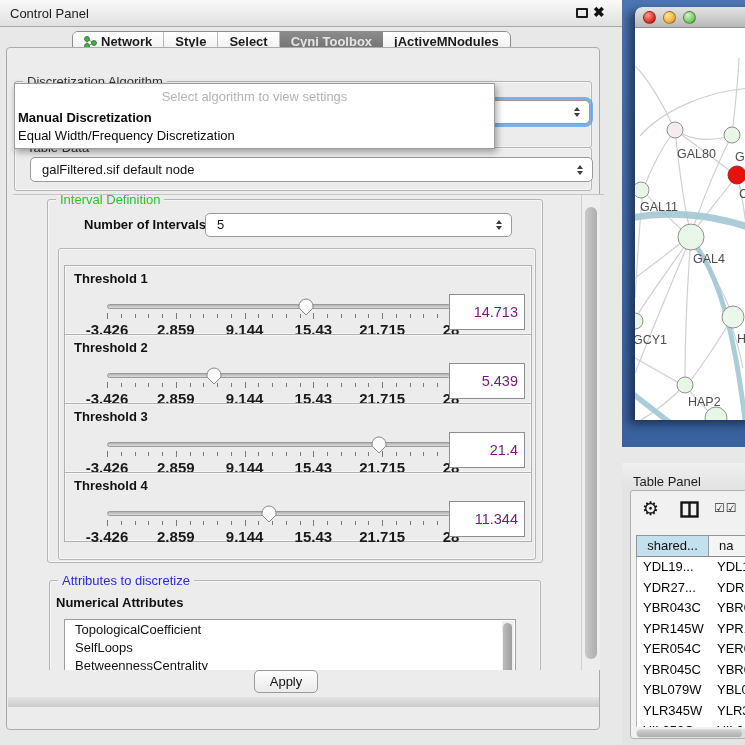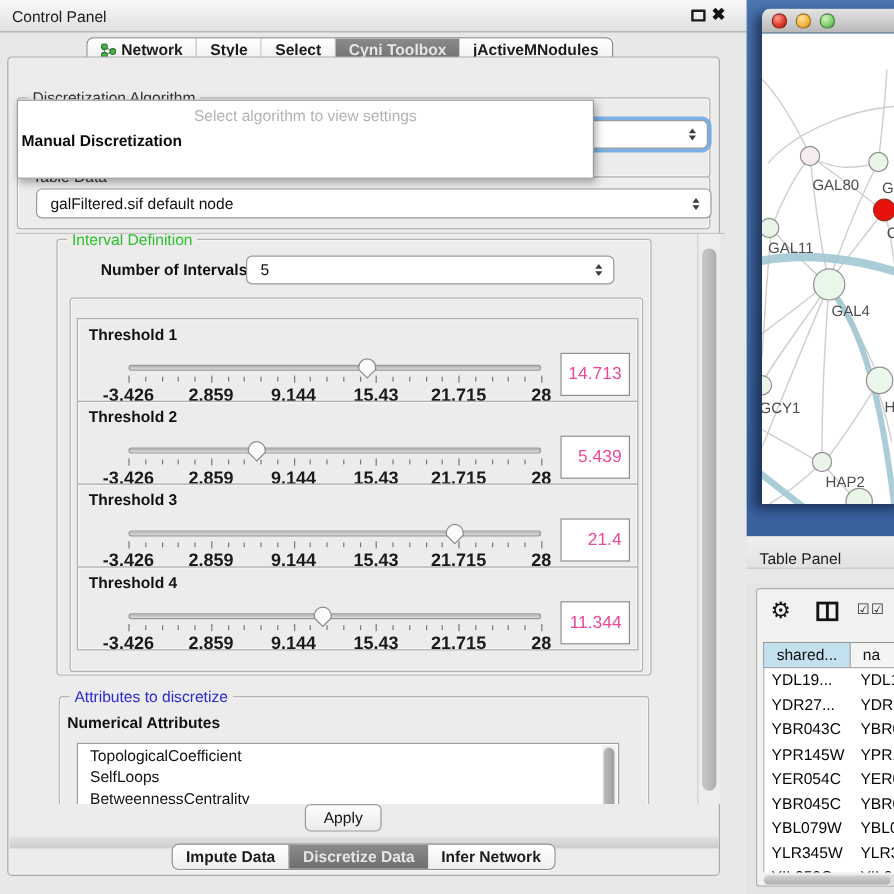"Equal Width/Frequency Discretization" div.popup-item { html: none -> <div>Equal Width/Frequency Discretization</div> }
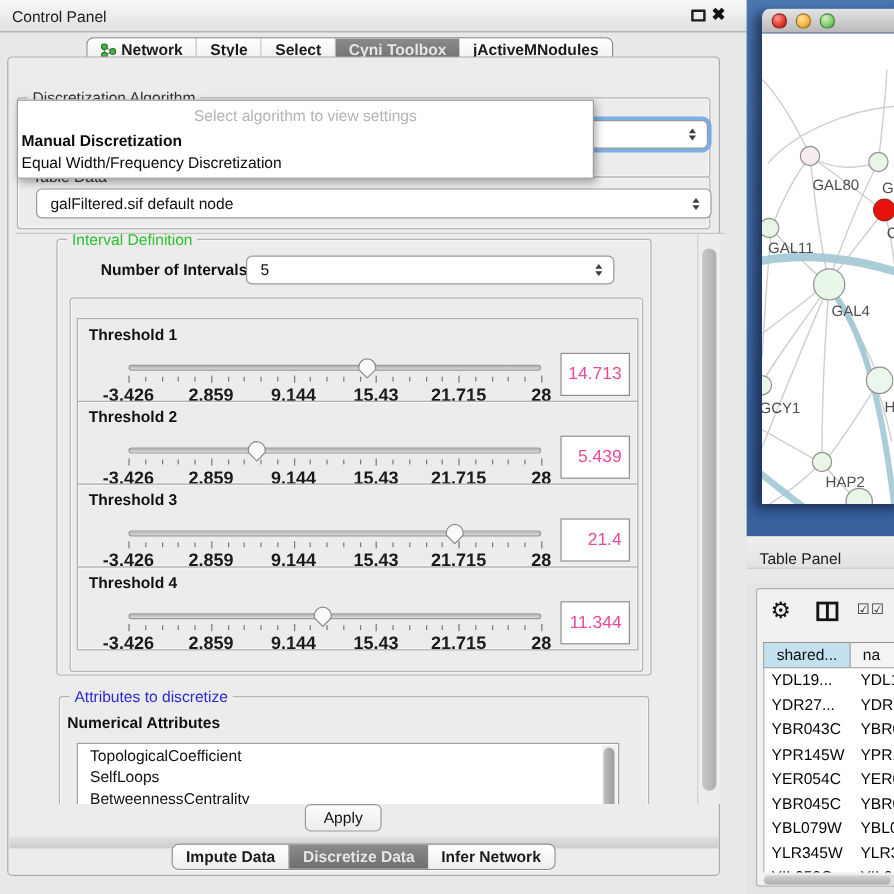"14.713" .val { color: #ec4899 -> #701a75; width: 58px -> 76px }
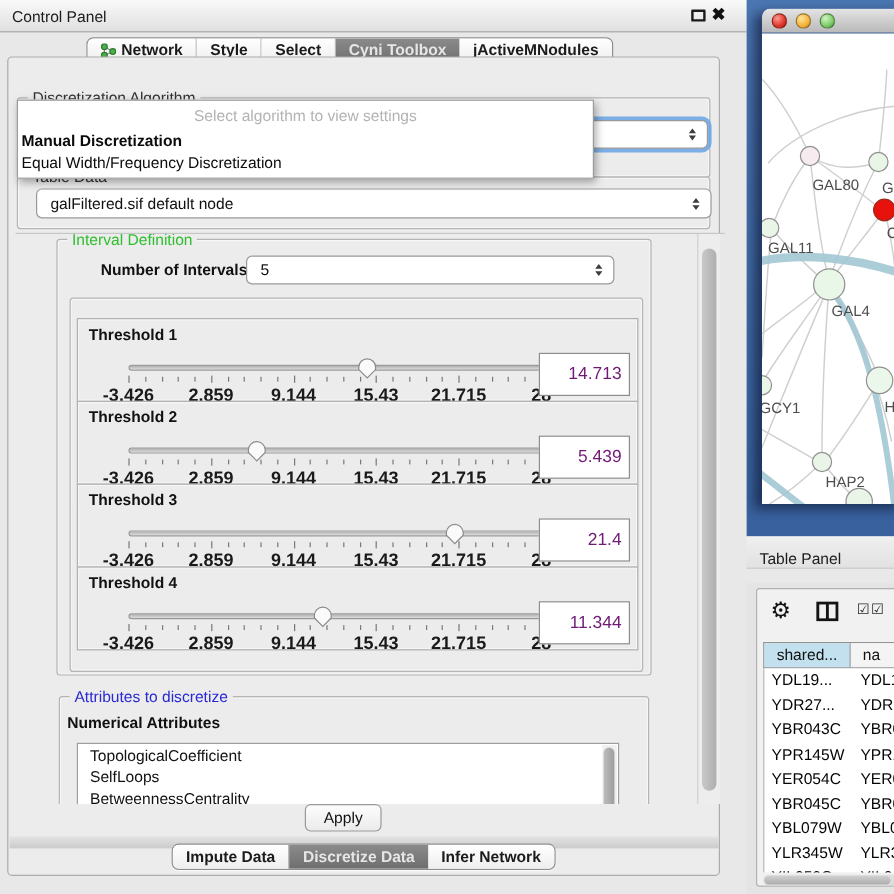"Table Panel" .tp-header { top: 447px -> 463px }
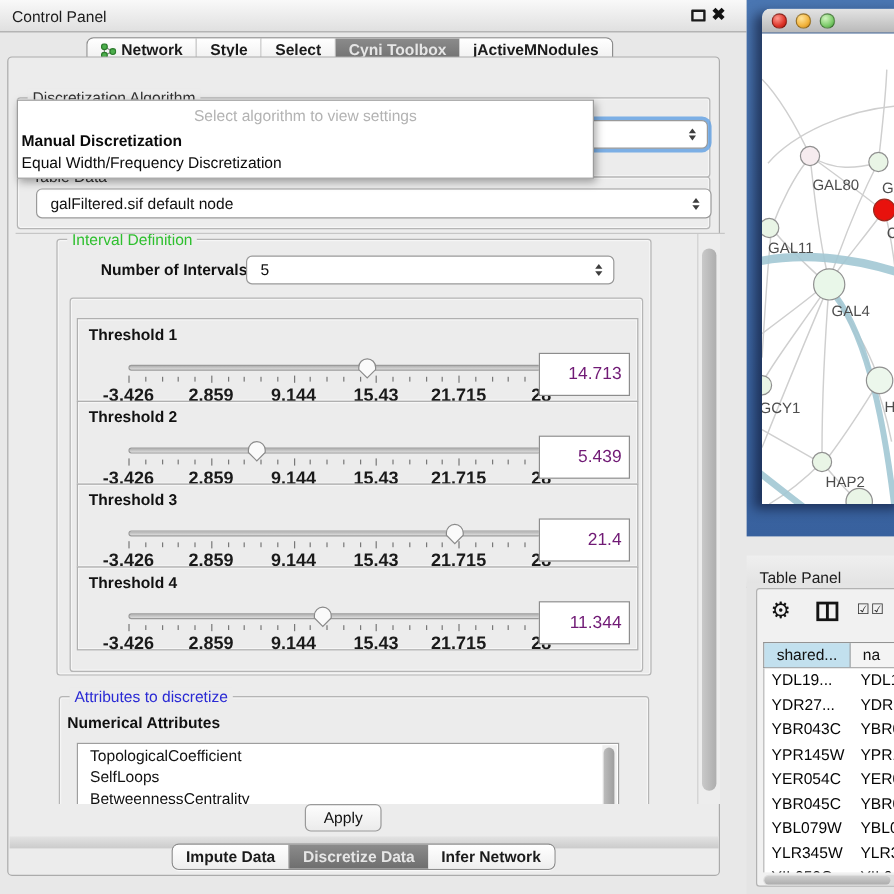"Impute Data" div.abs { html: <div> <div> <span>Impute Data</span> </div> <div> <span>Discretize Data</span> </div> <div> <span>Infer Network</span> </div> </div> -> none }
